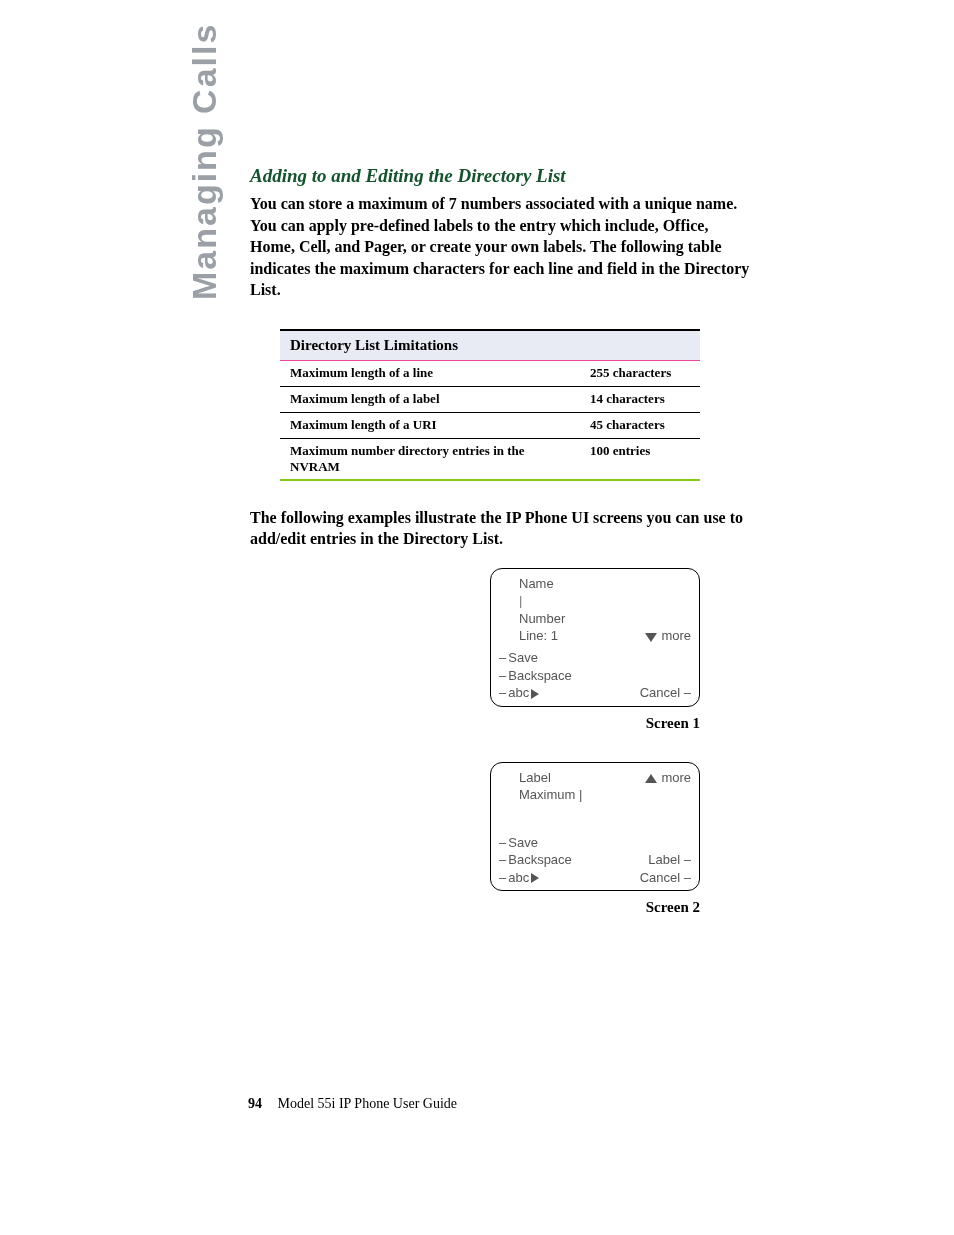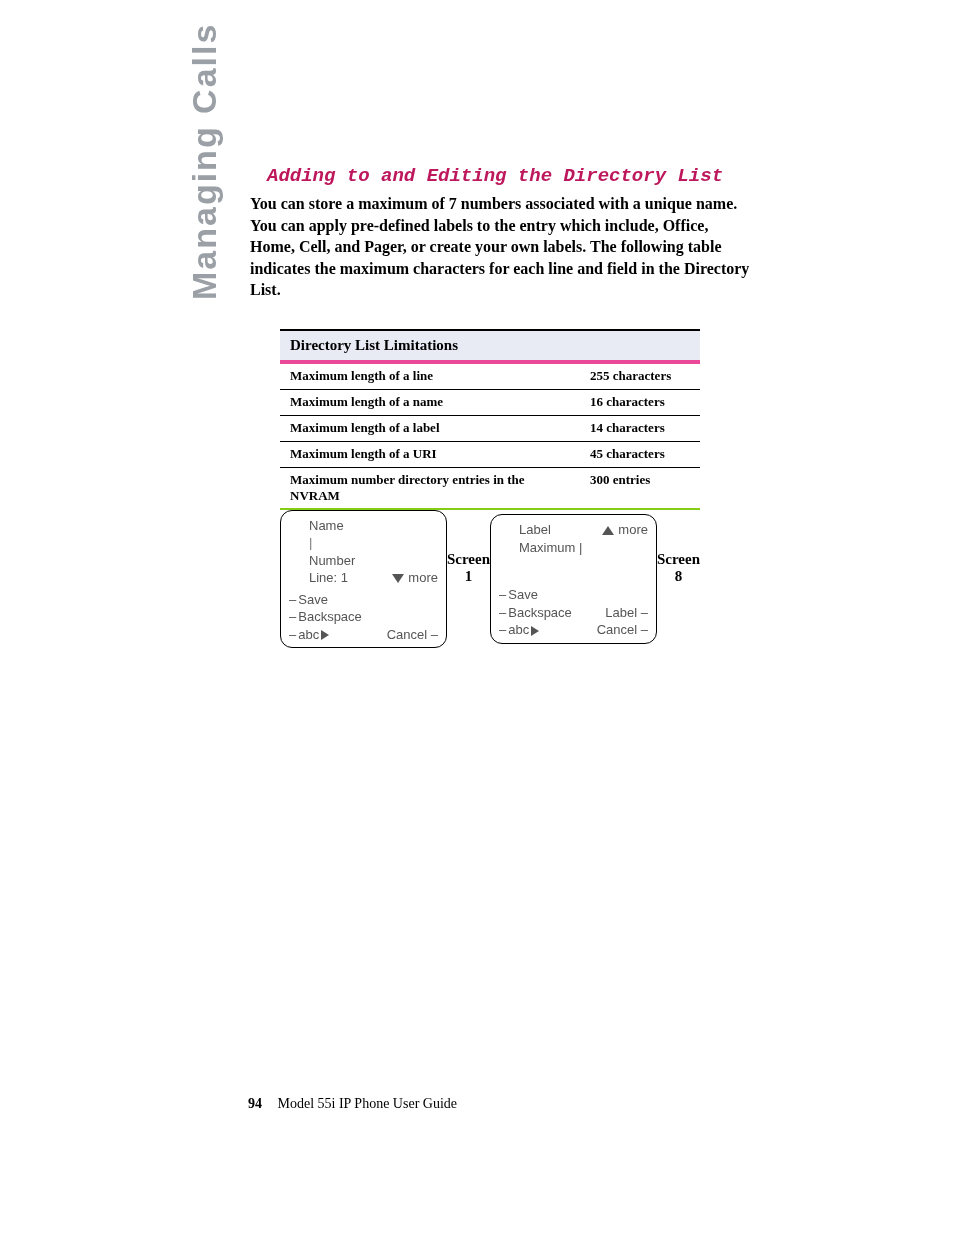"Adding to and Editing the" h2.section-title { color: #be185d -> #14532d; font-family: Liberation Mono, monospace -> Liberation Serif, serif; margin-left: 17px -> none }
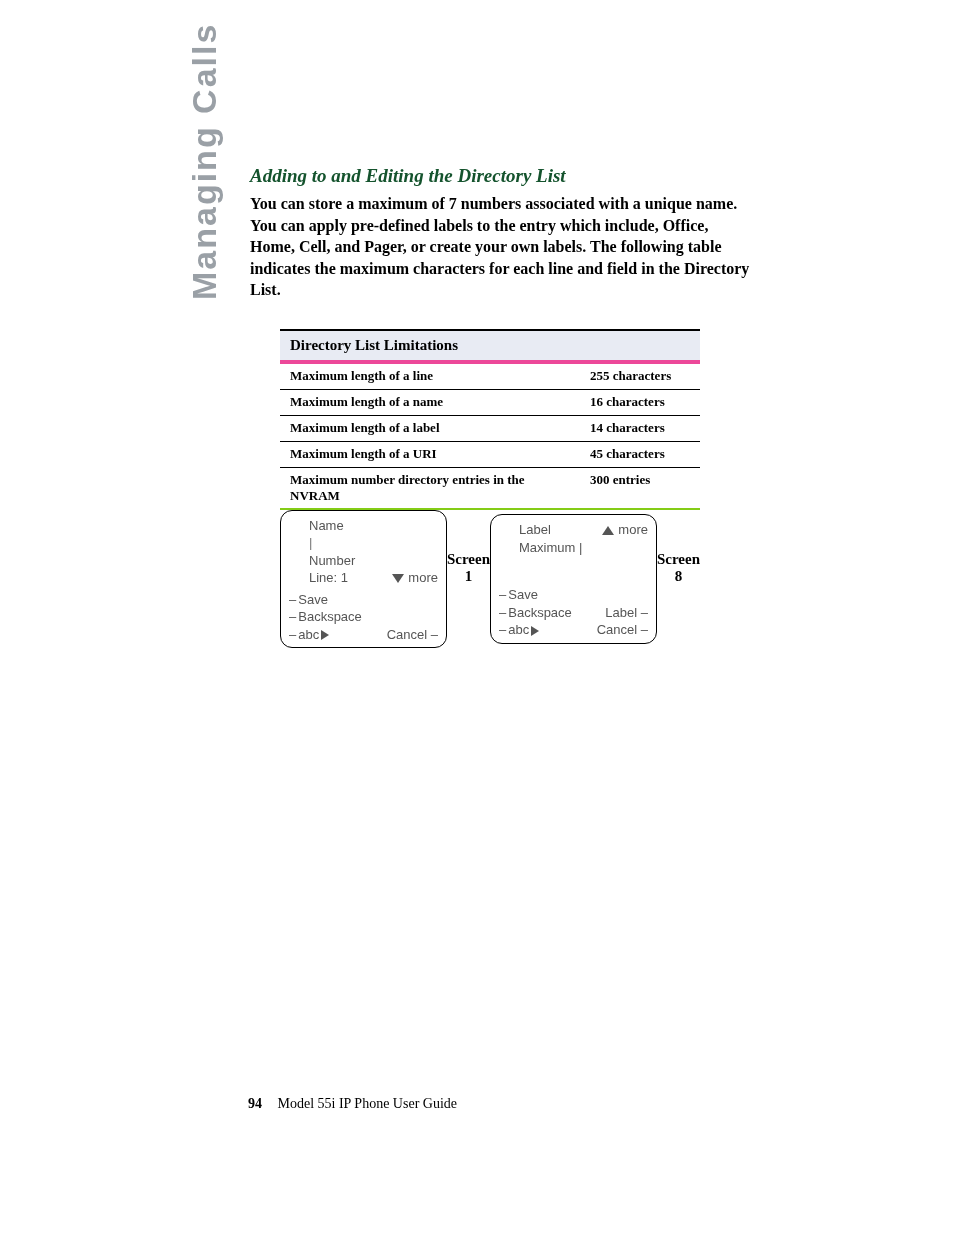"Directory List Limitations" table.limitations th { border-bottom: 4px solid #ec4899 -> 1px solid #ec4899 }
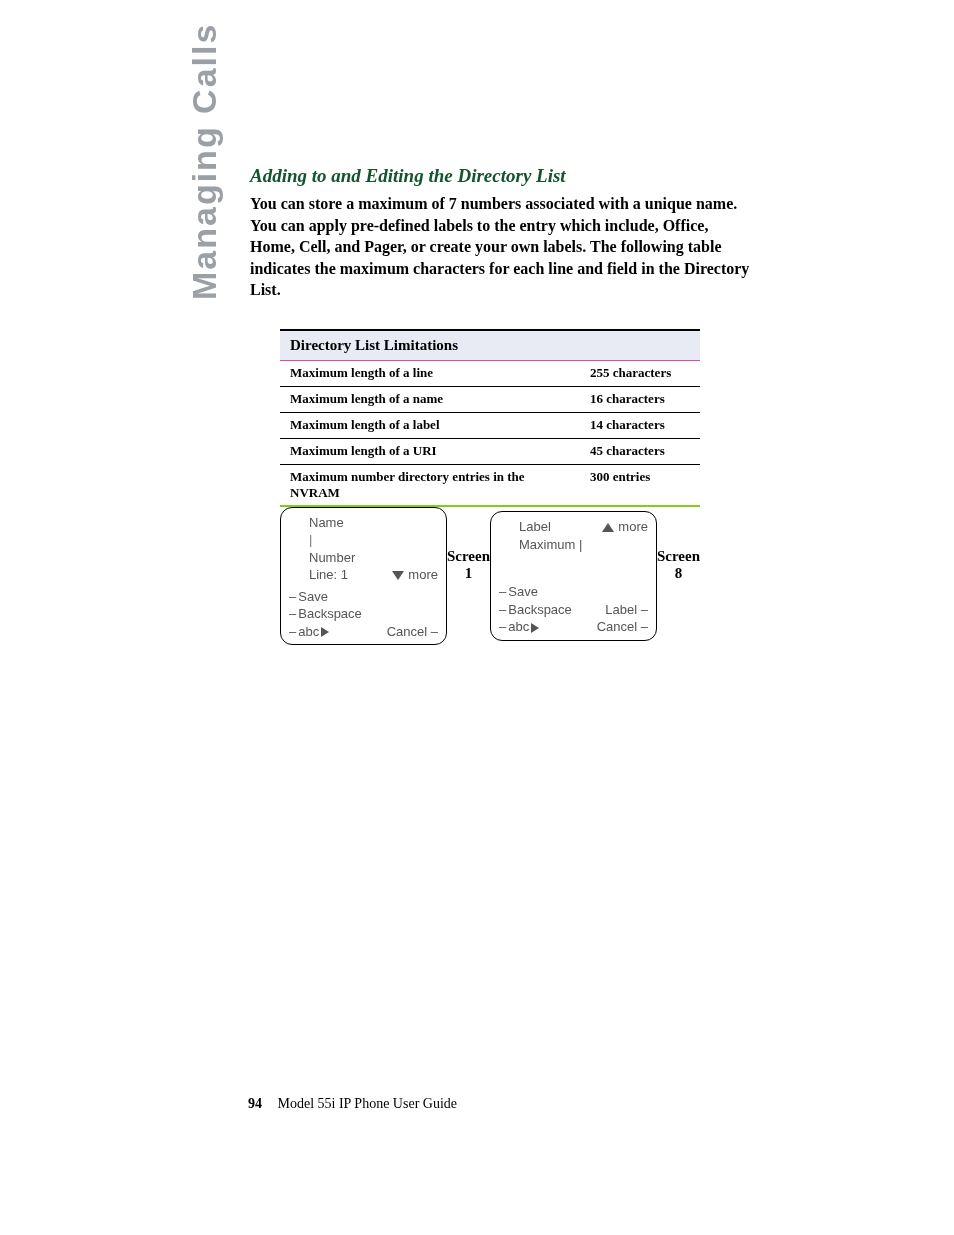"Maximum length of a name" tr { html: <tr> <td>Maximum length of a name</td> <td>16 characters</td> </tr> -> none }
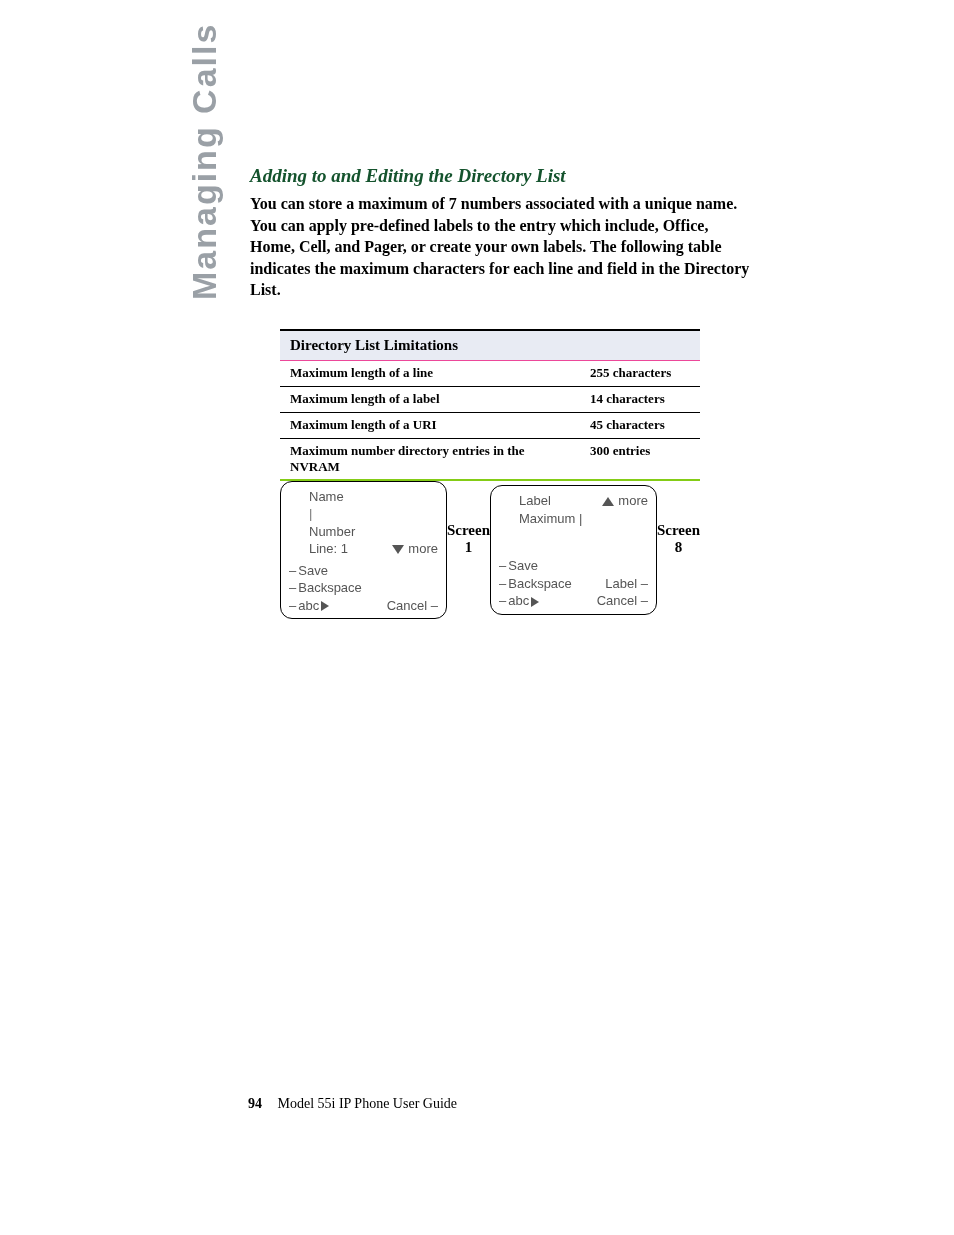"300 entries" td.val { text: 300 -> 100 }
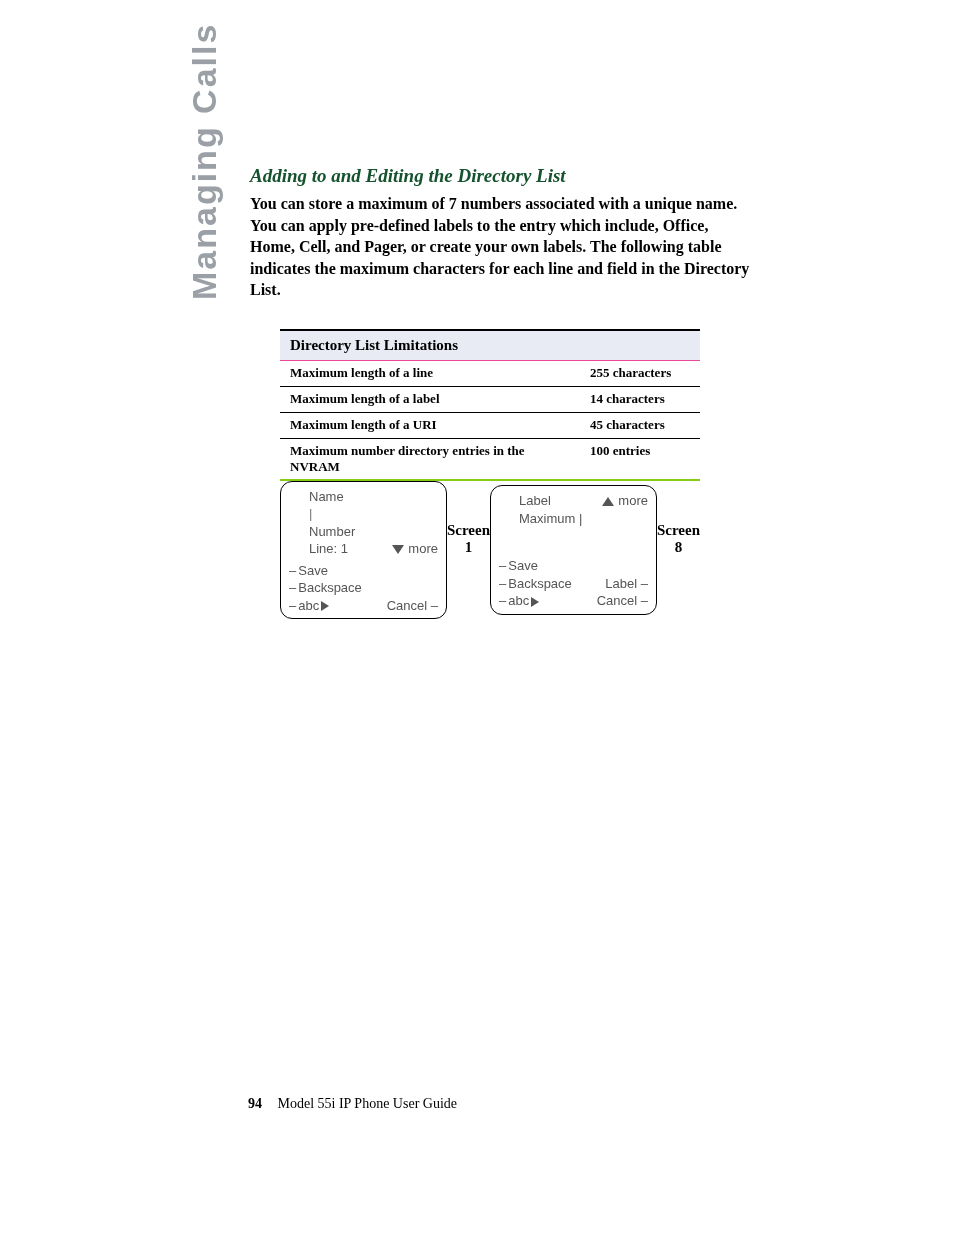"The following examples illustrate the" p.mid-text { html: none -> <p>The following examples illustrate the IP Phone UI screens you can use to add/edit entries in the Directory List.</p> }
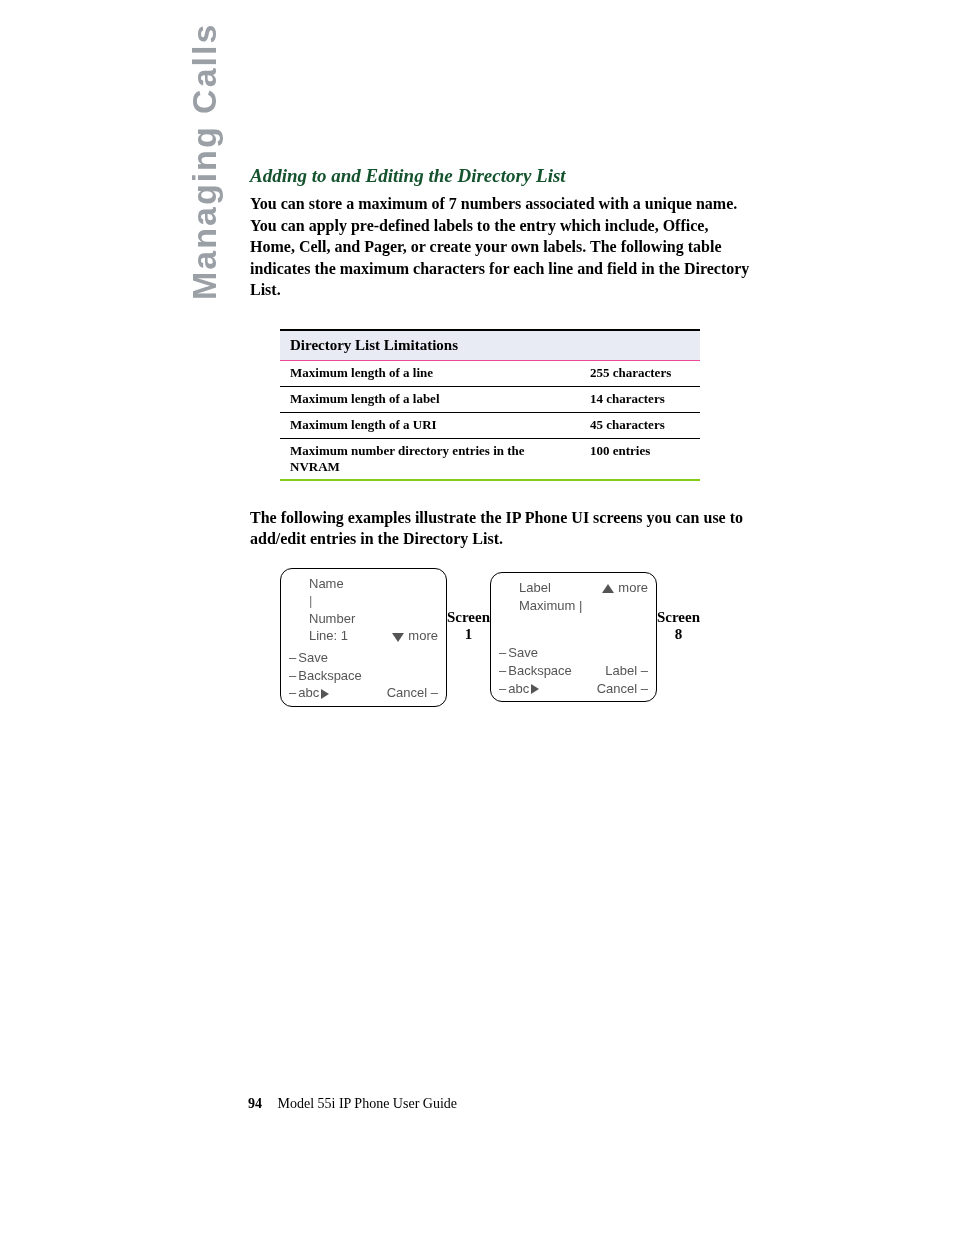"Name" .screen-stack { align-items: center -> flex-end; flex-direction: row -> column }
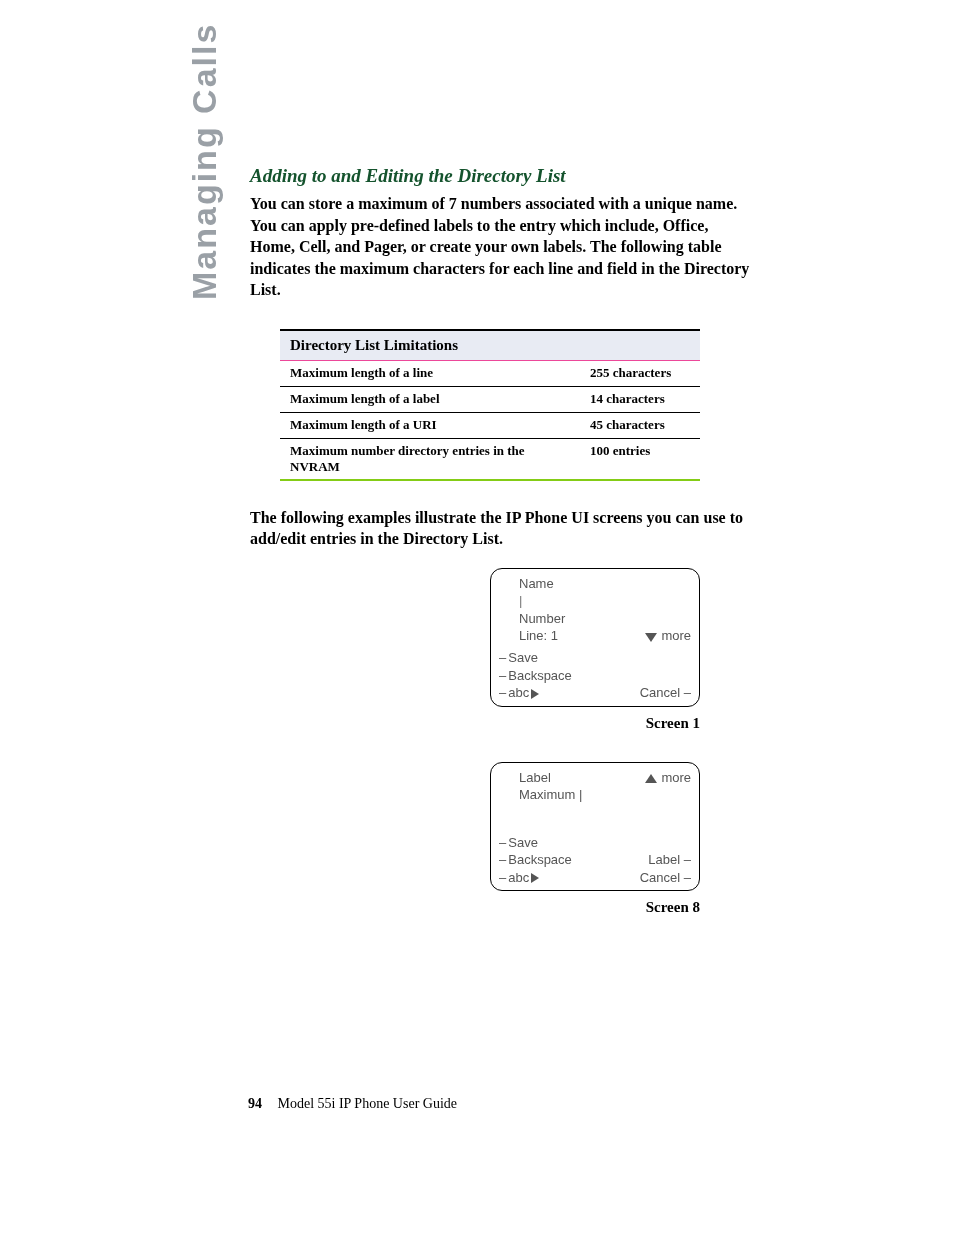"Screen 8" div.screen-caption { text: 8 -> 2 }
